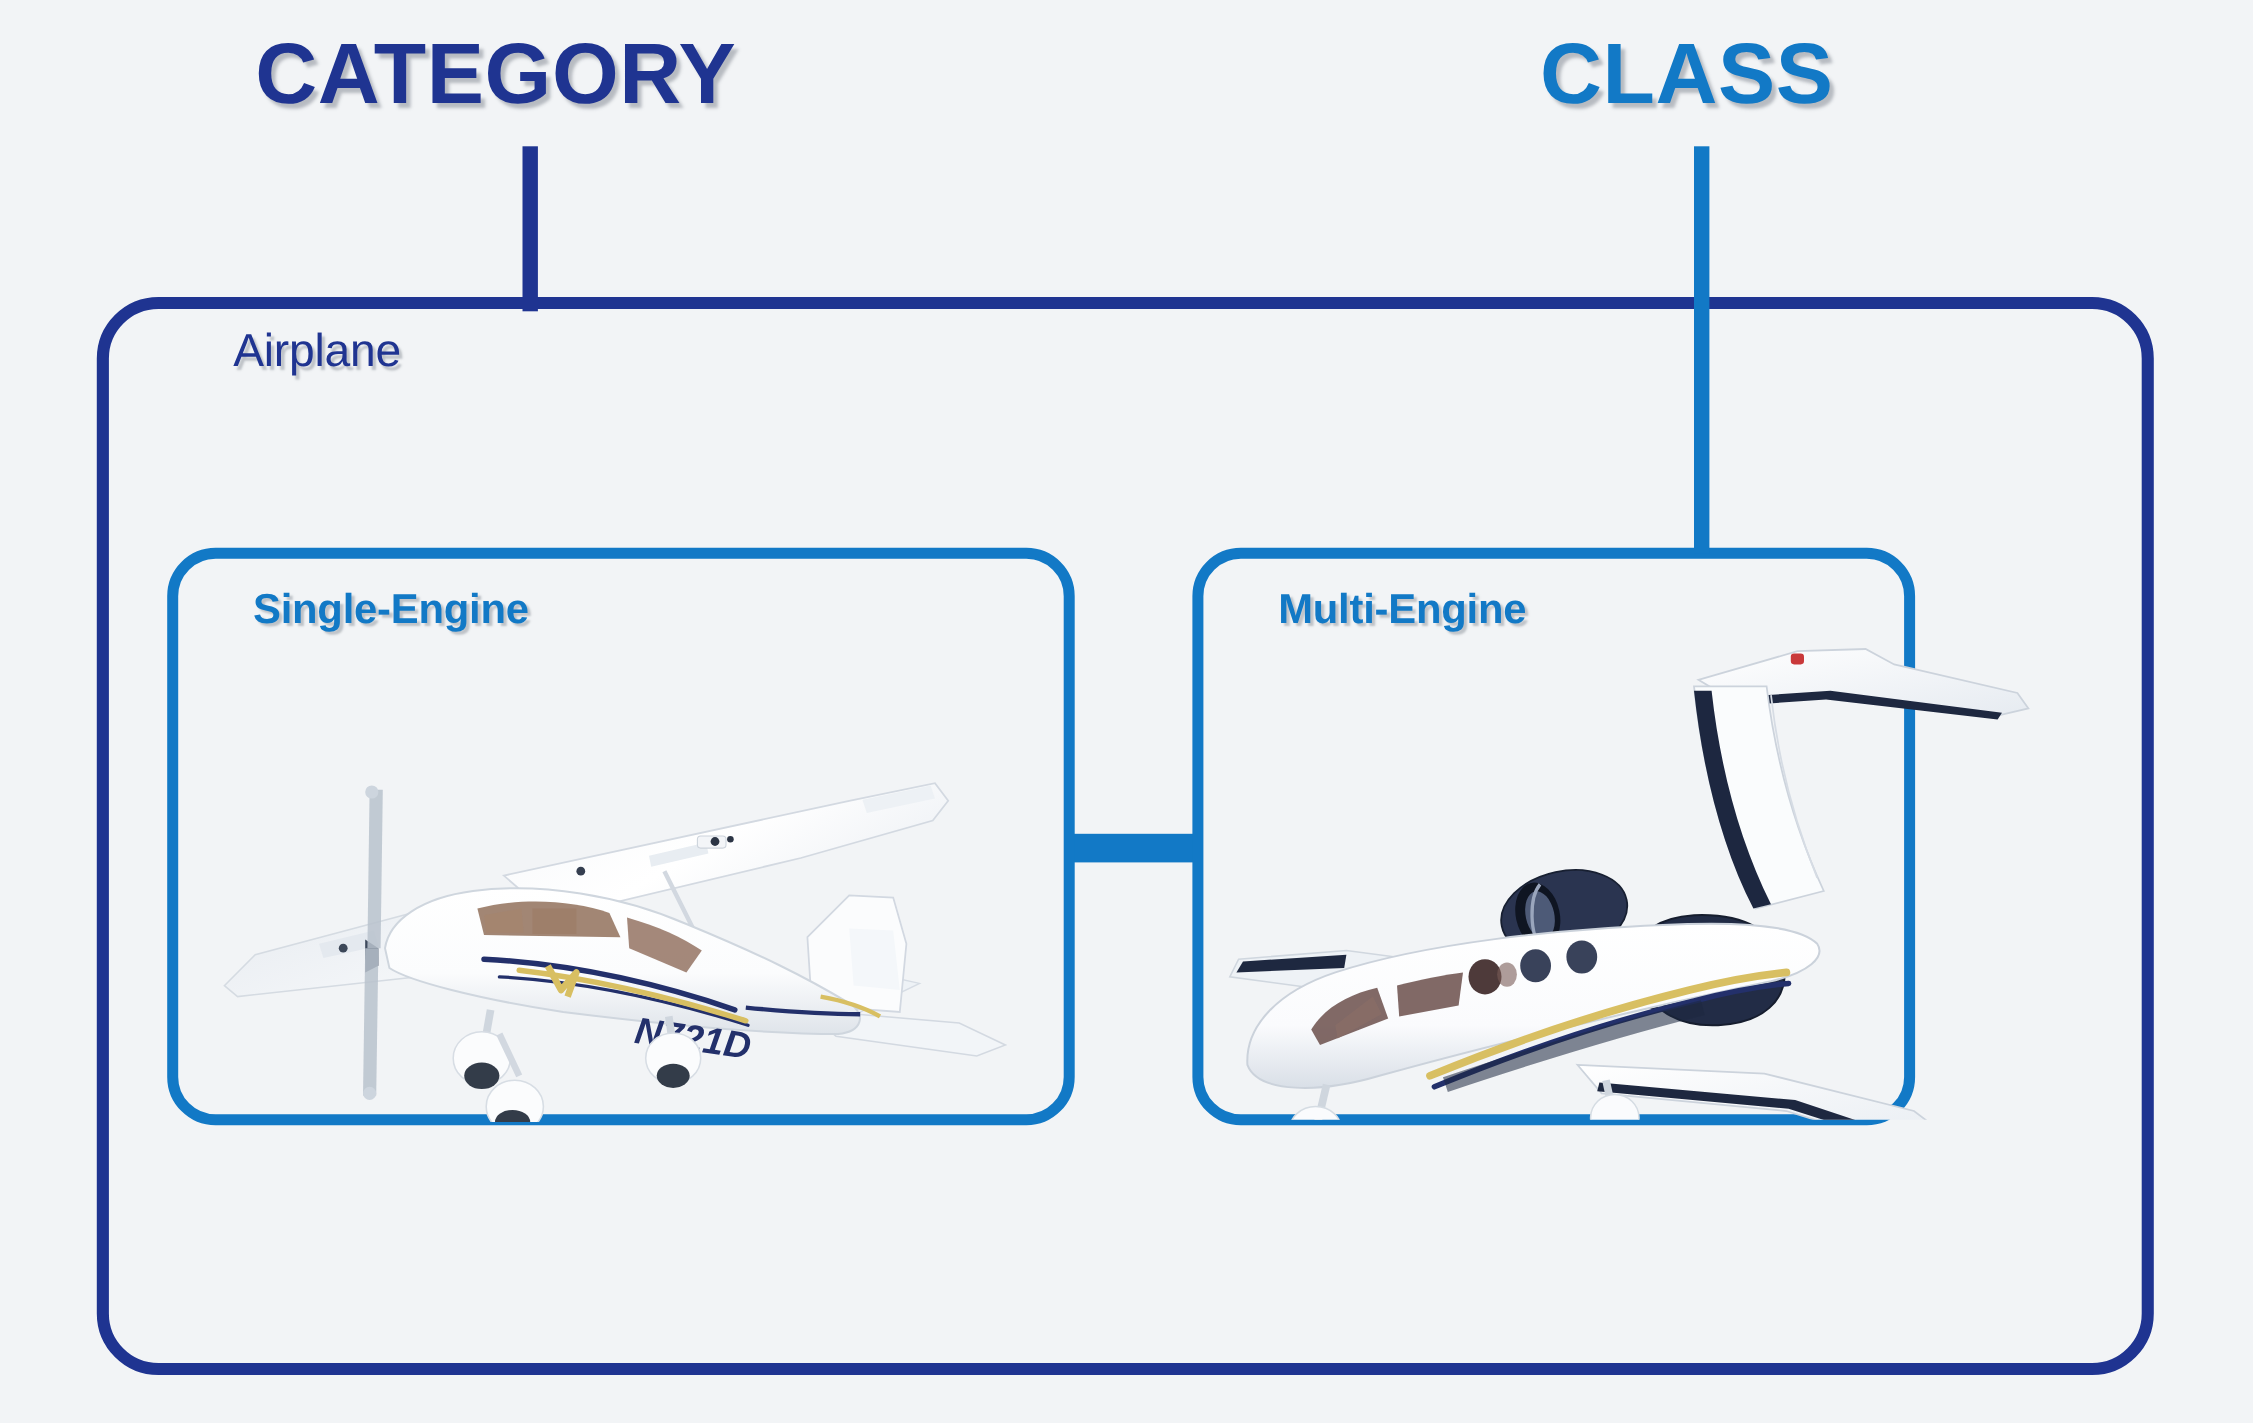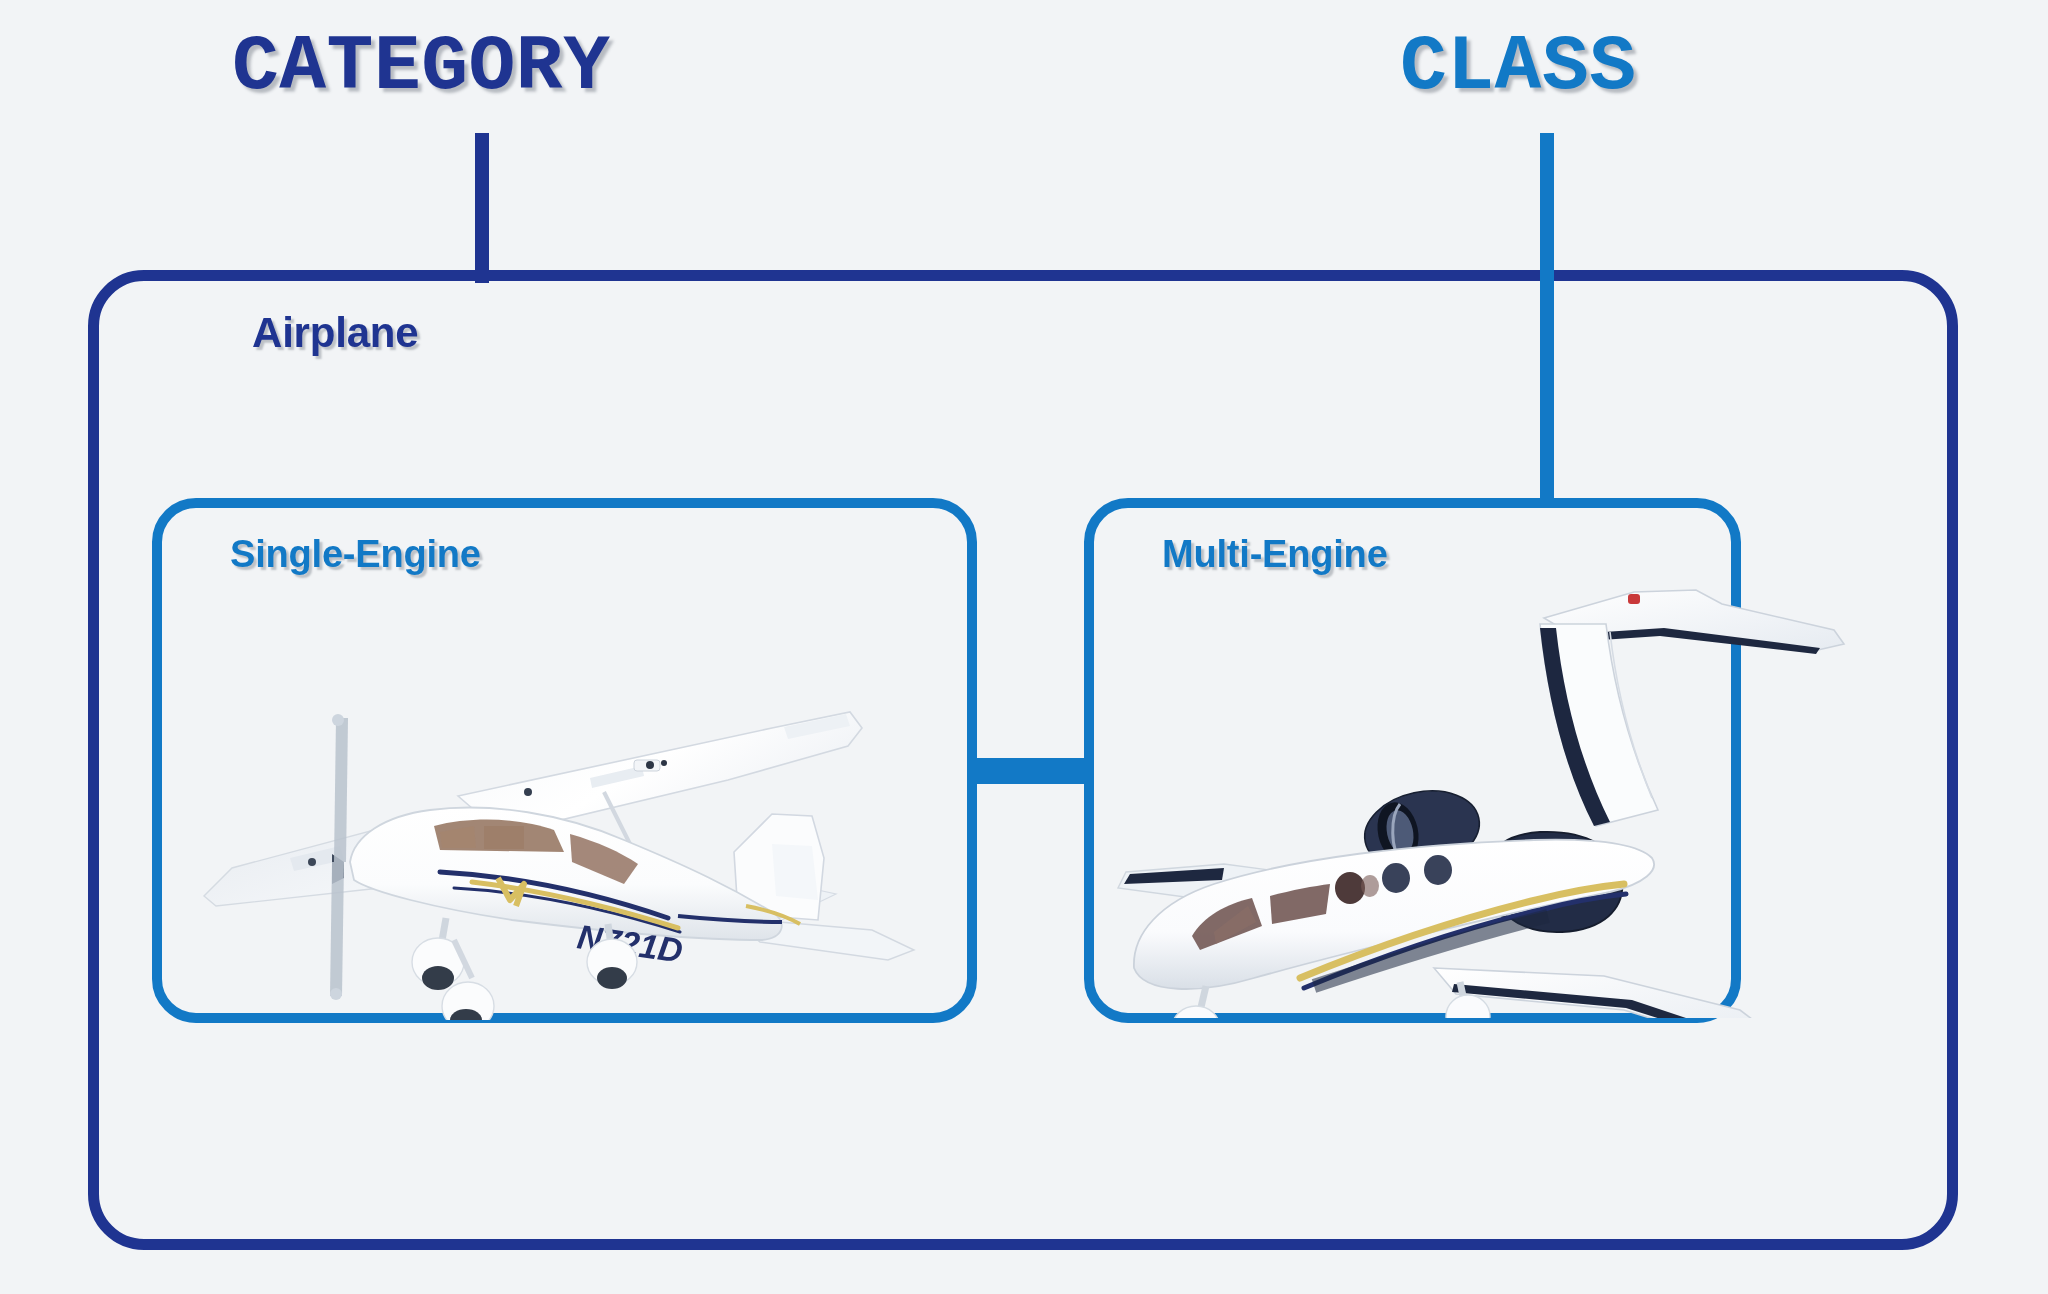"CATEGORY" .headline { font-family: Liberation Mono, monospace -> none }
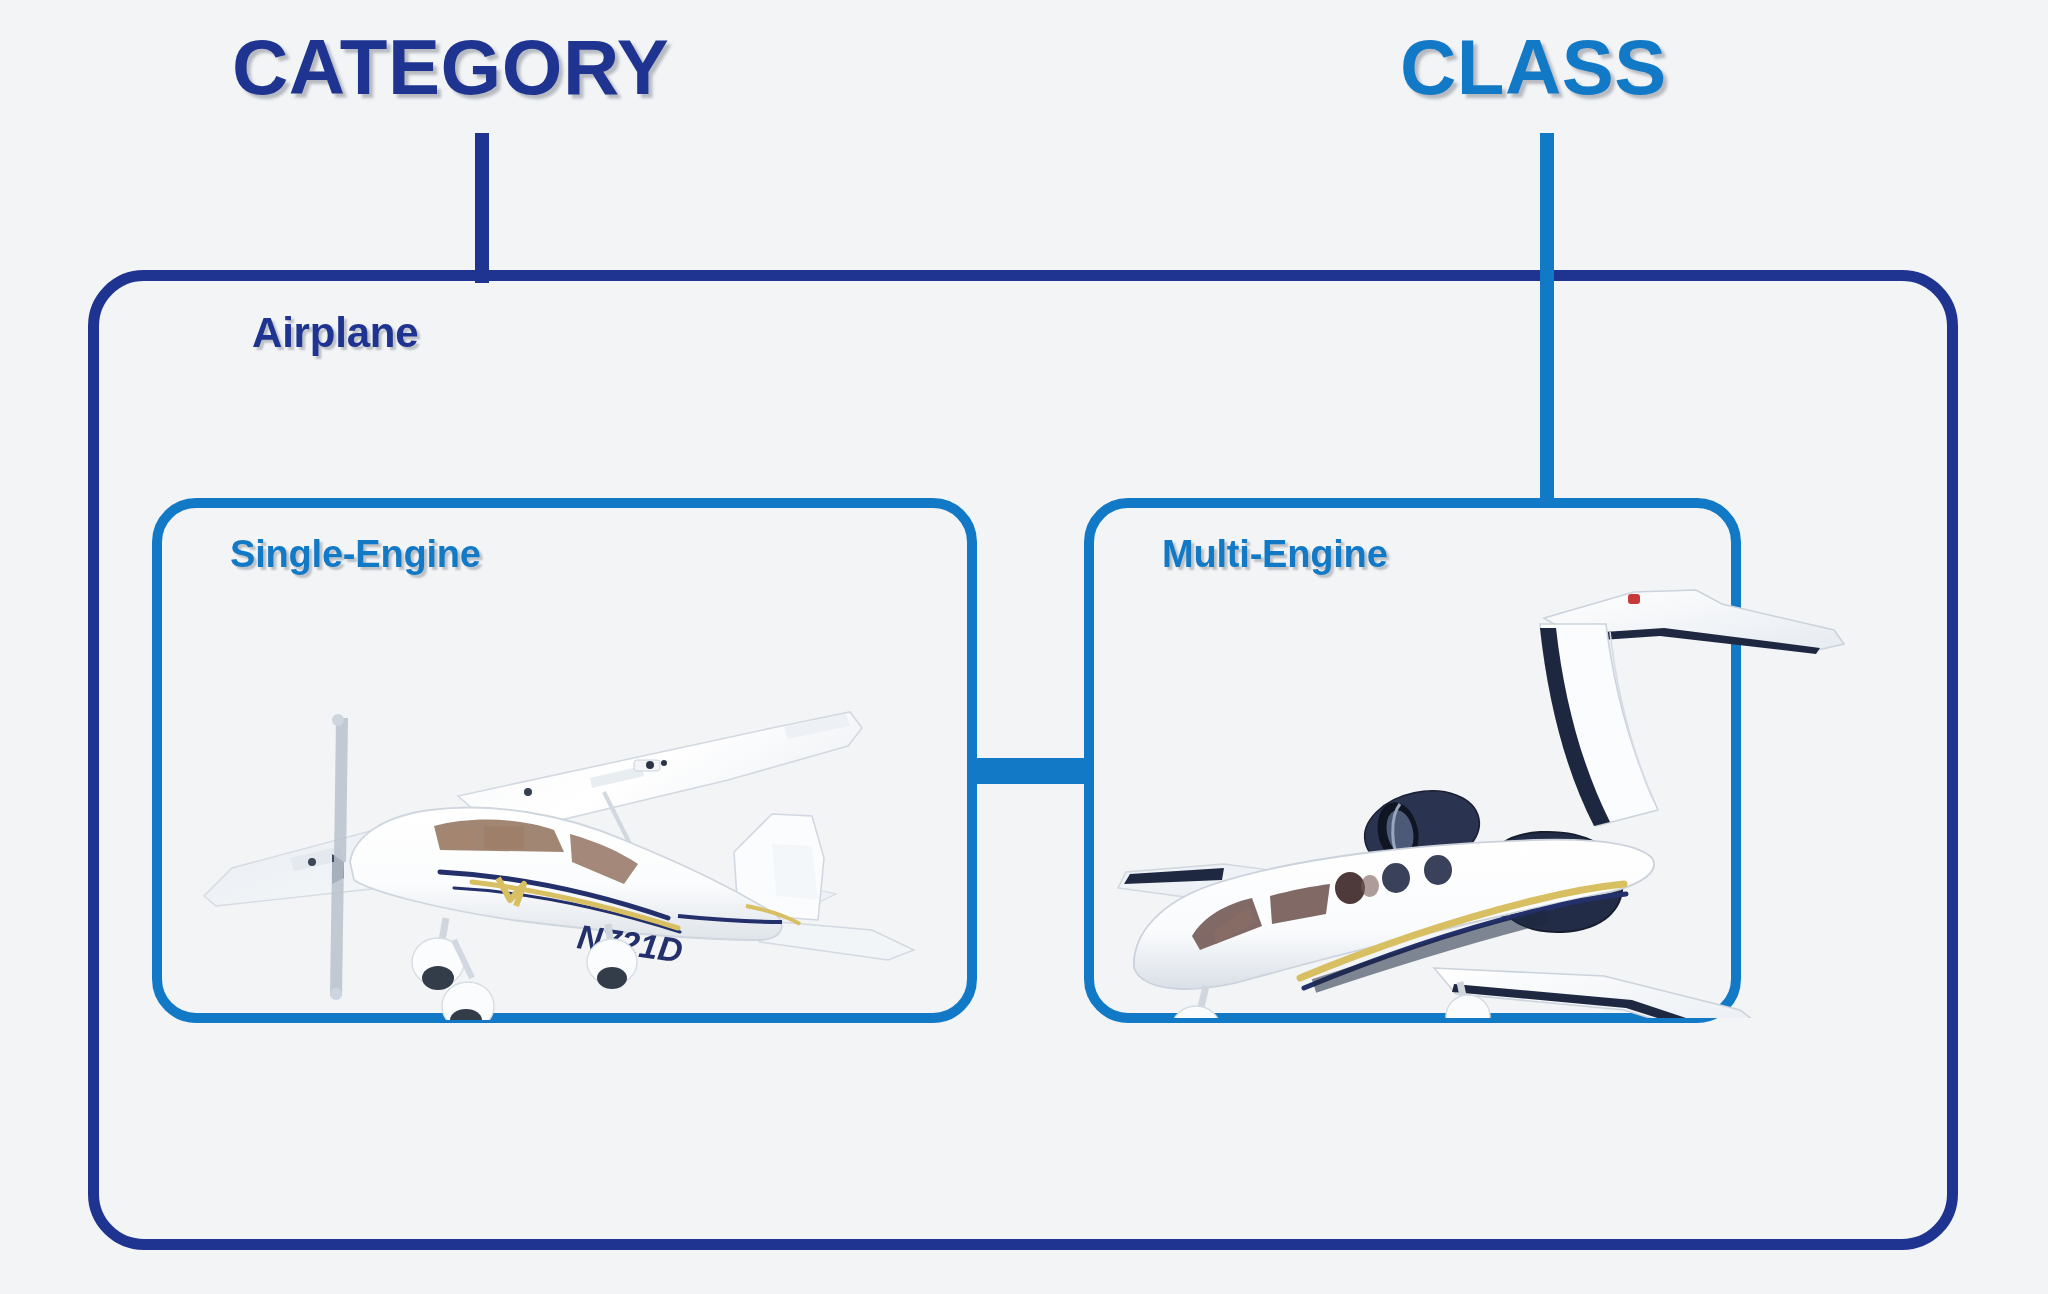"Airplane" #airplane-label { font-weight: 700 -> 400; margin-left: 40px -> none; top: 309px -> 295px }
